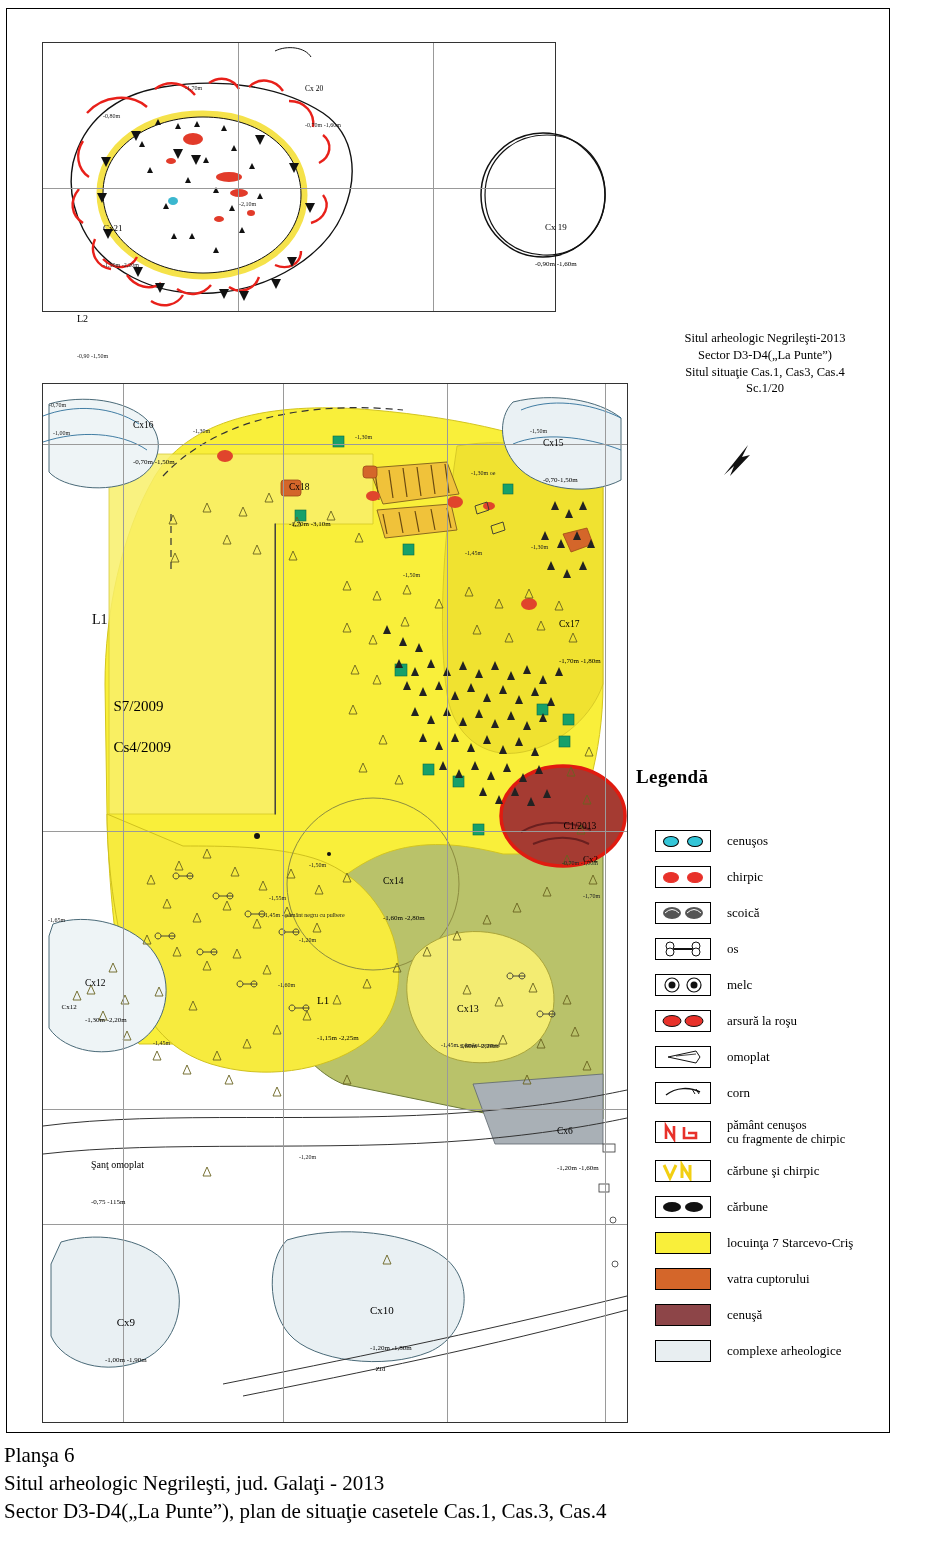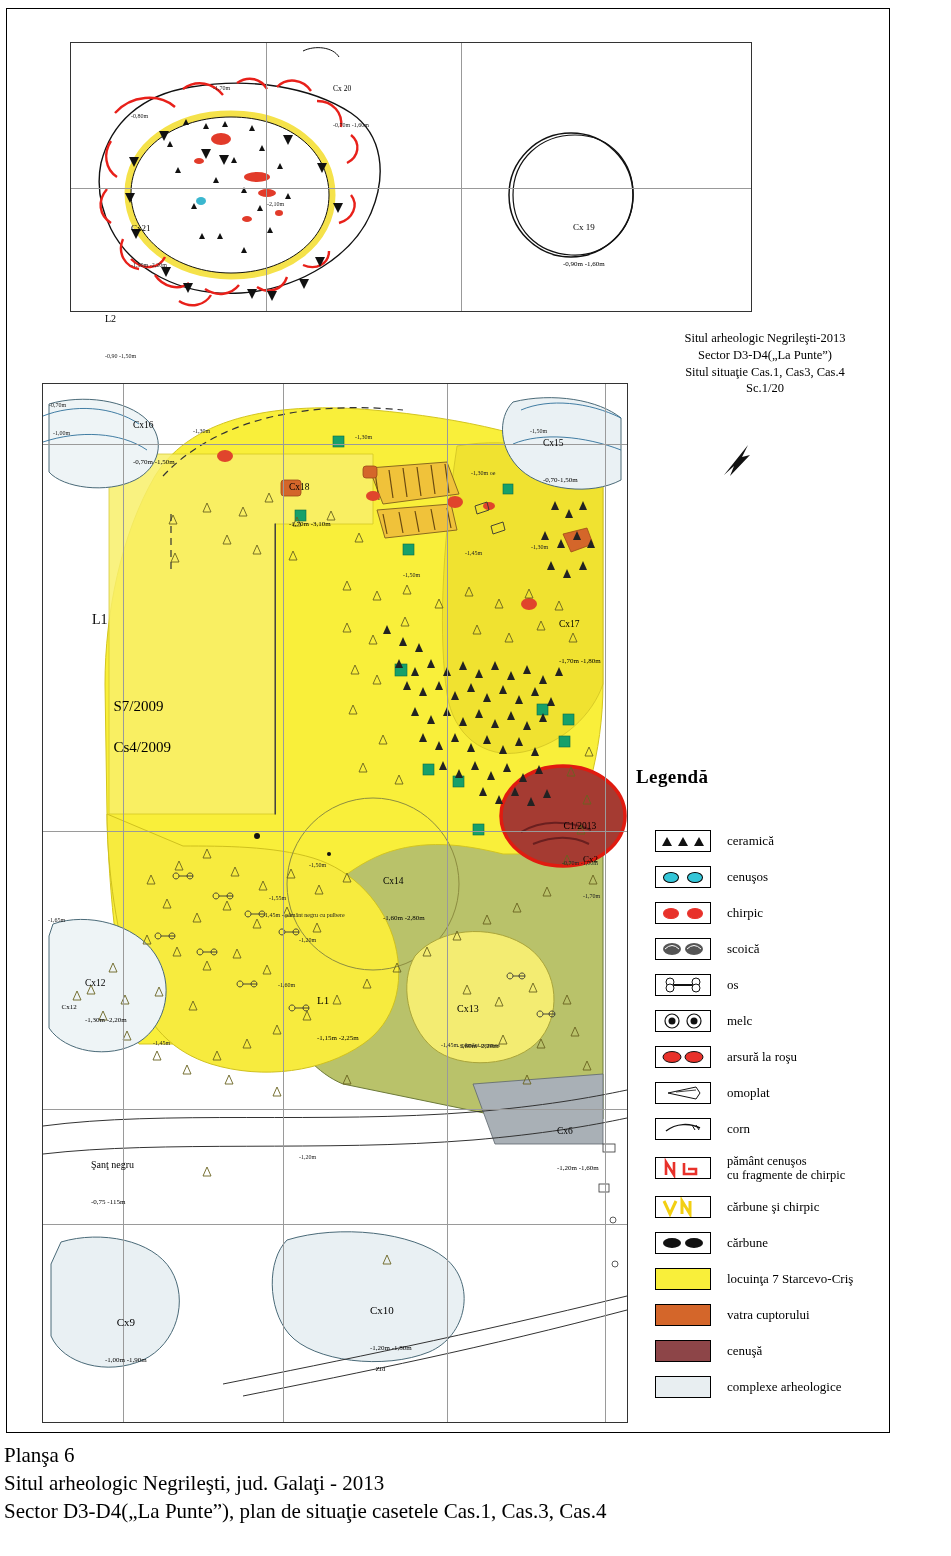"Cx 20" .top-panel { margin-left: 28px -> none; width: 682px -> 514px }
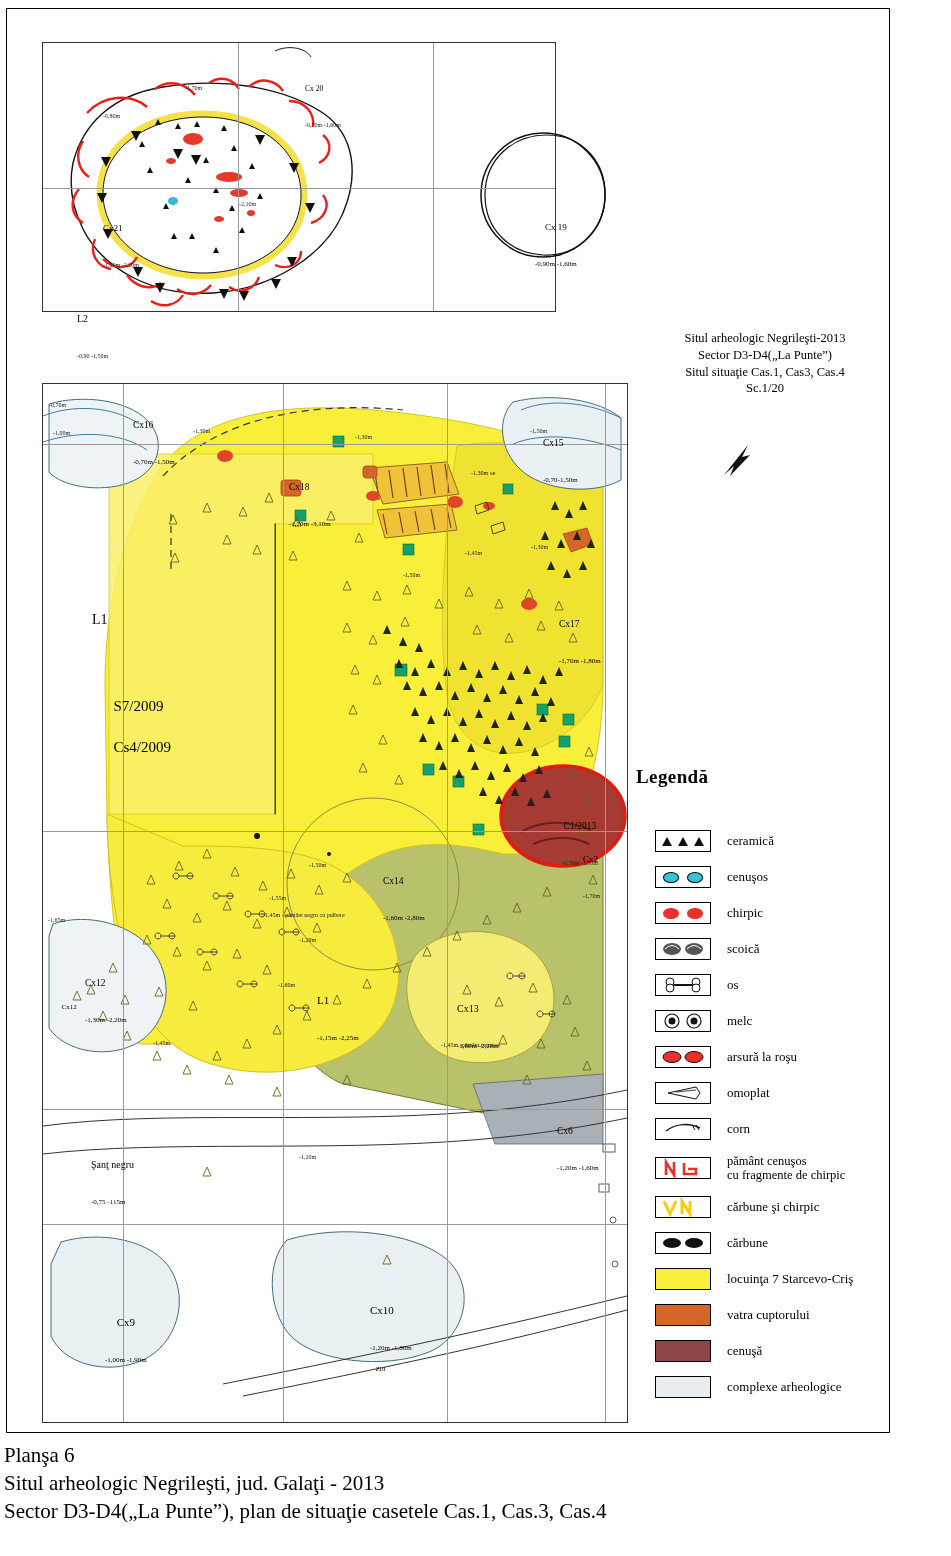"ceramică" div.legend-row { html: <div> <div> <div> <span></span> <span></span> <span></span> </div> </div> <div>ceramică</div> </div> -> none }
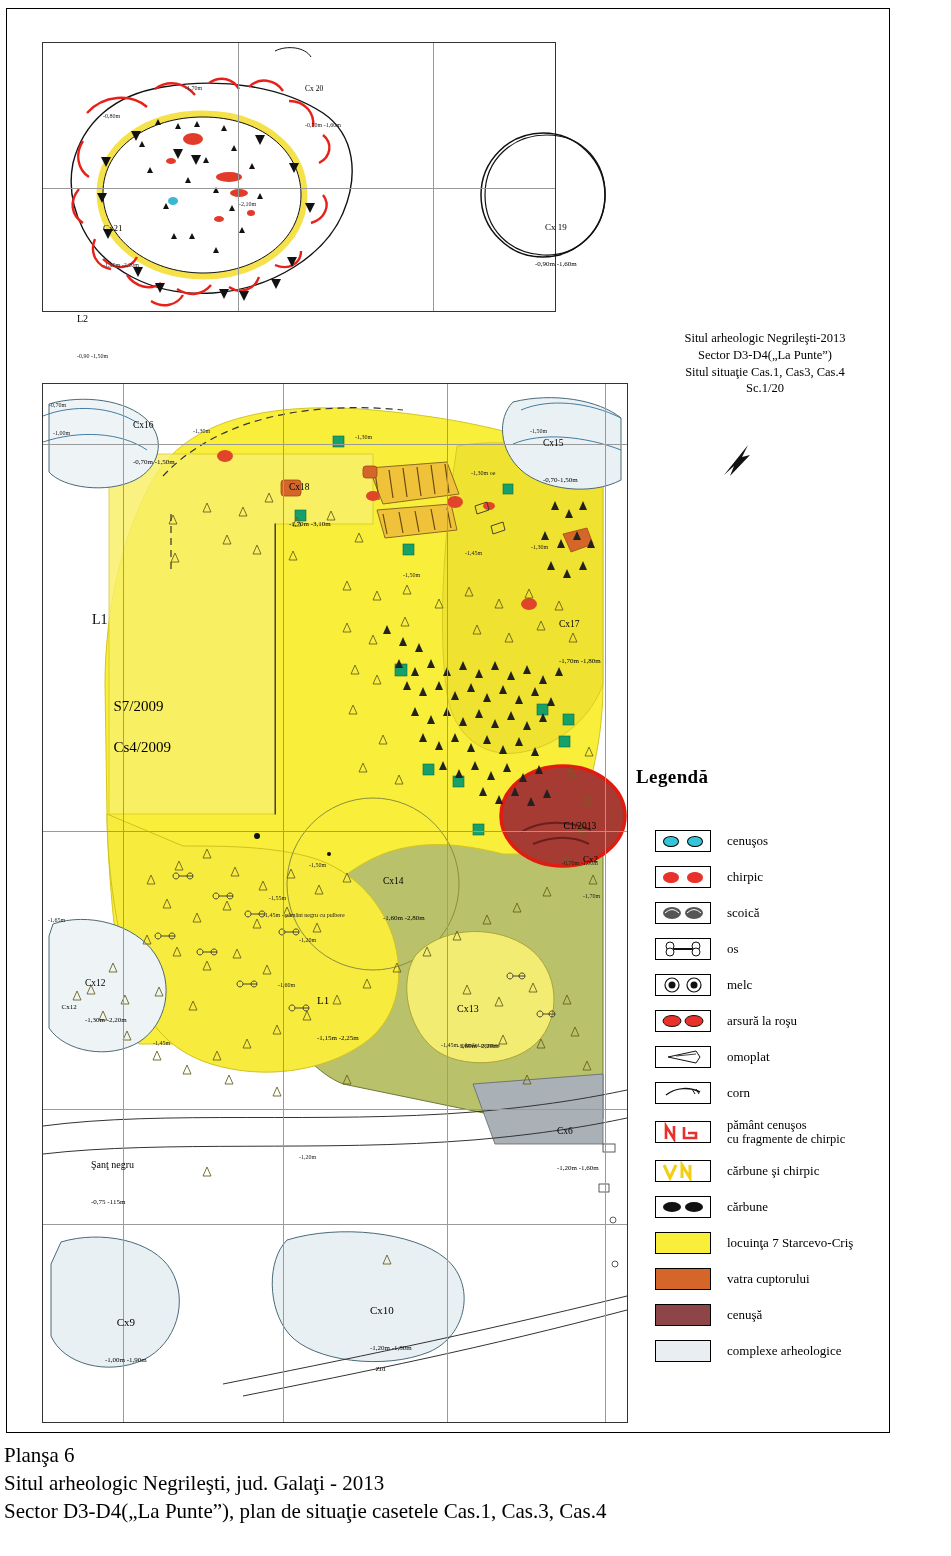"Şanţ negru" span { text: negru -> omoplat }
